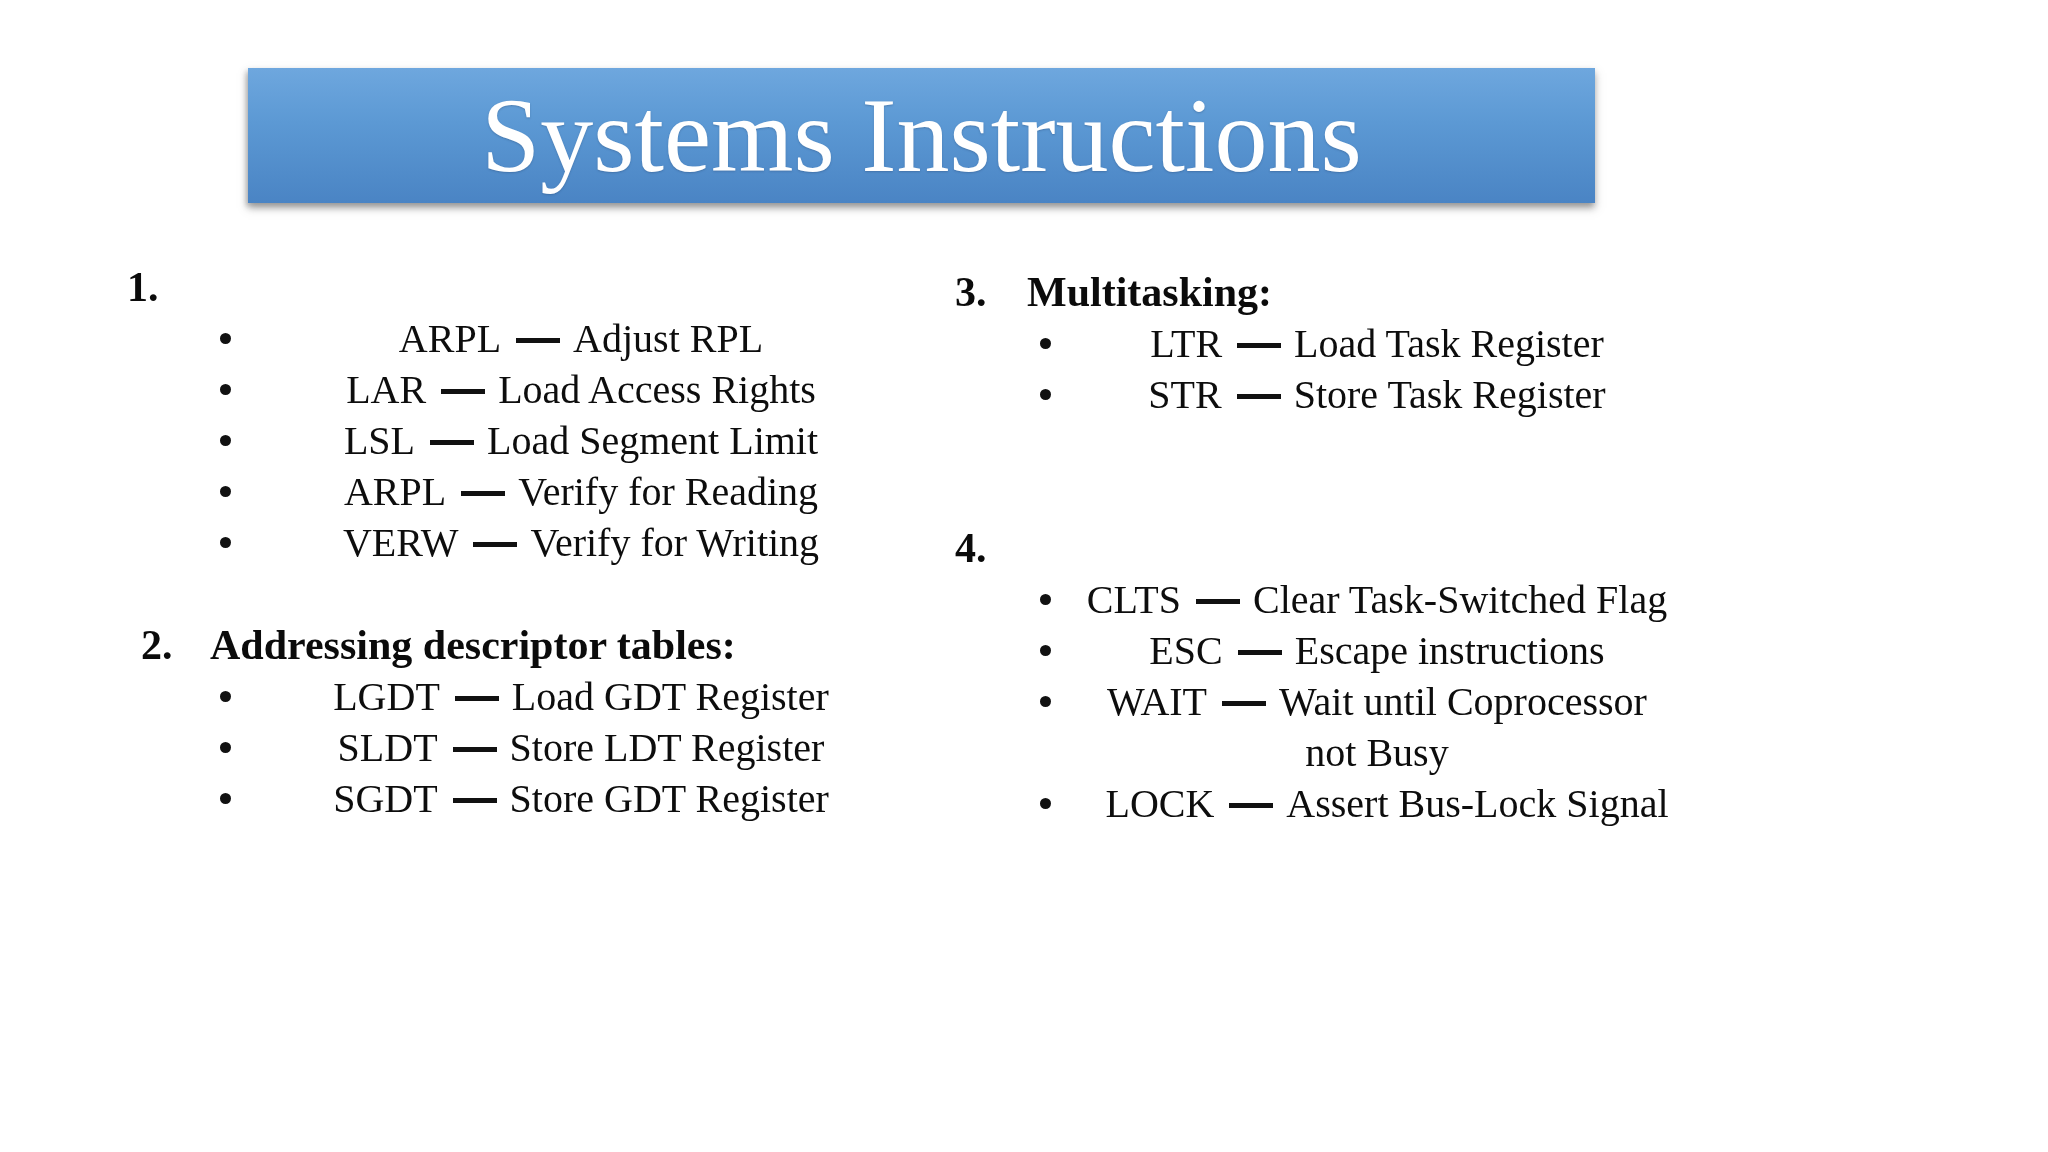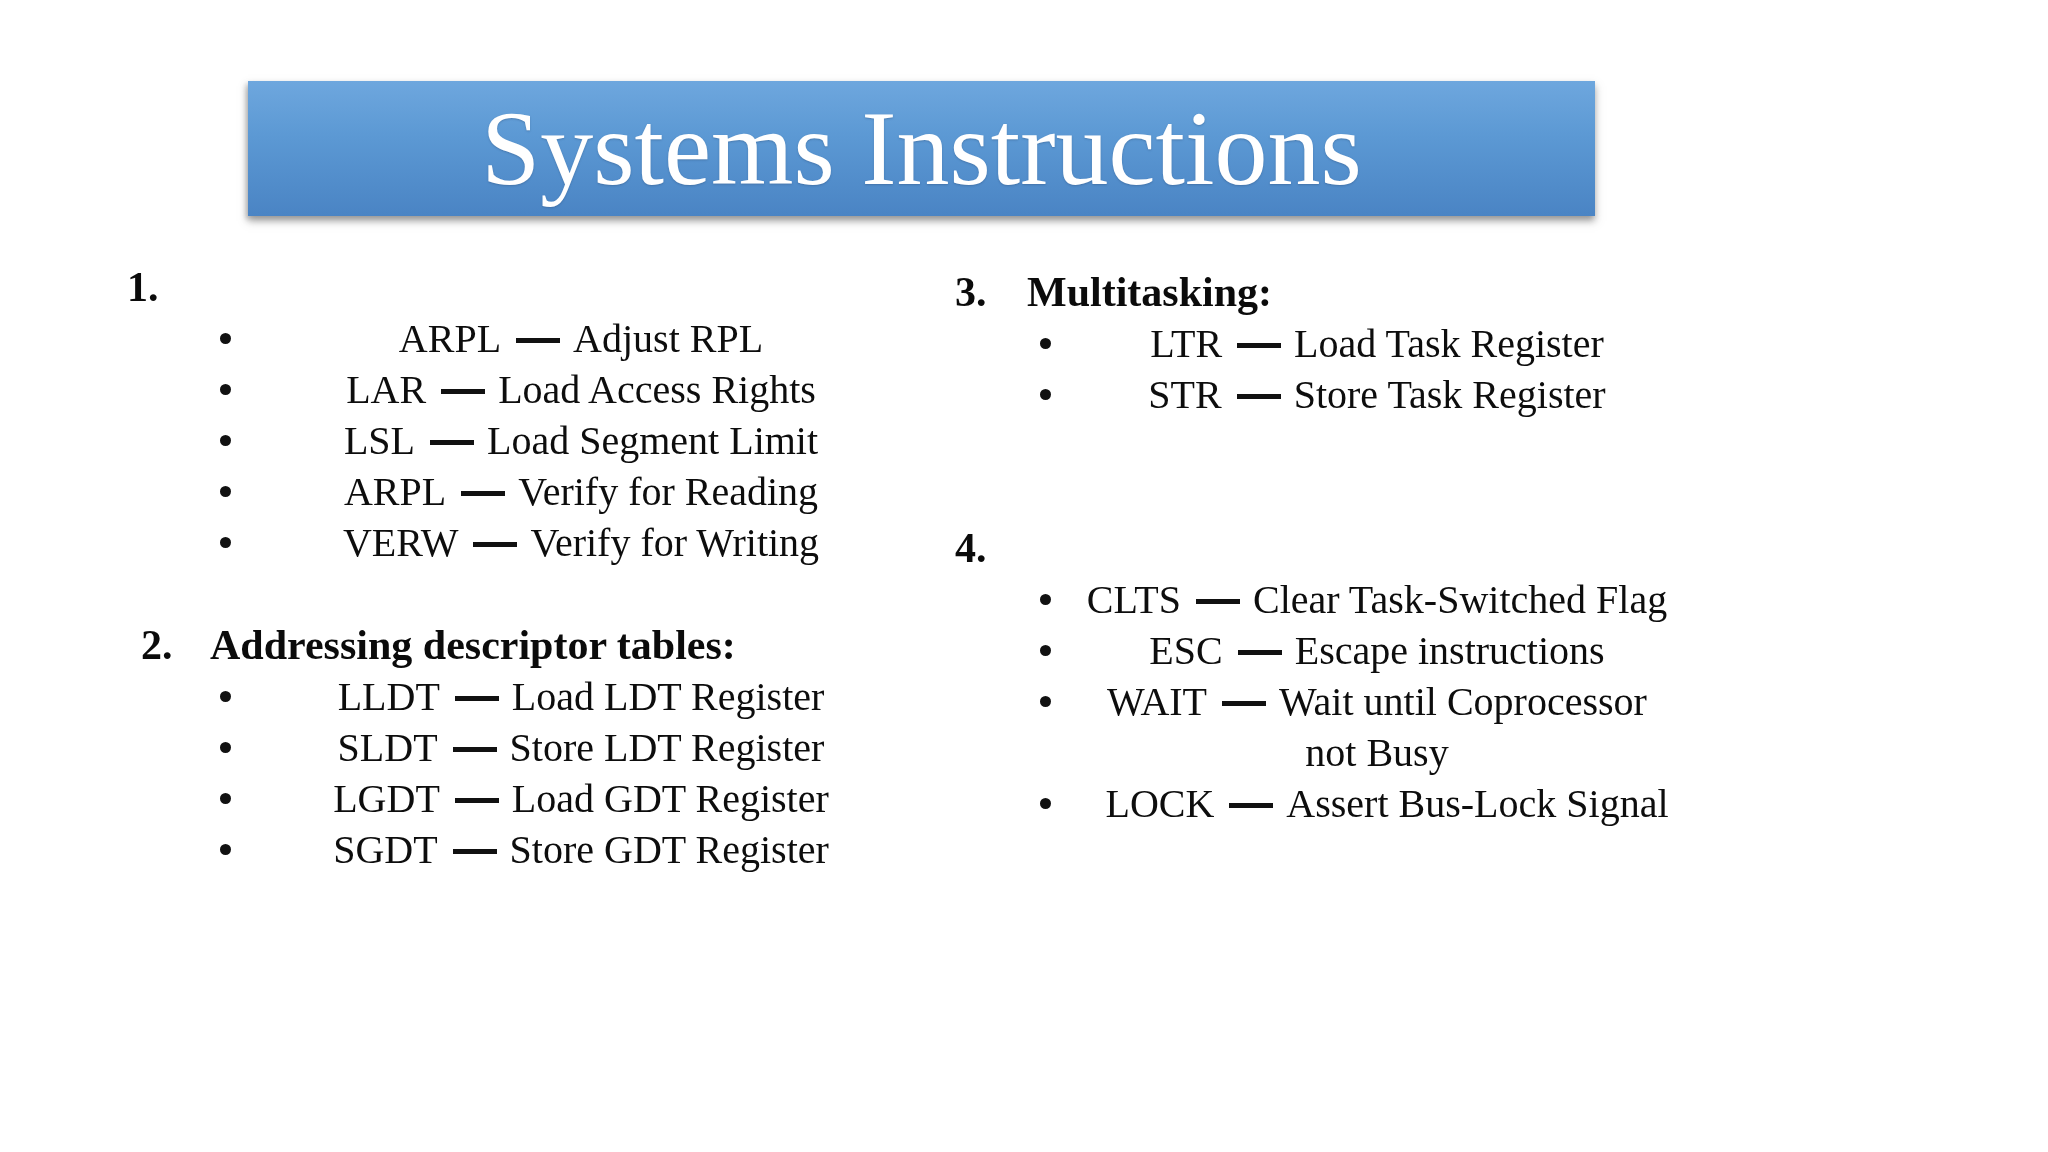"Systems Instructions" .banner { top: 81px -> 68px }
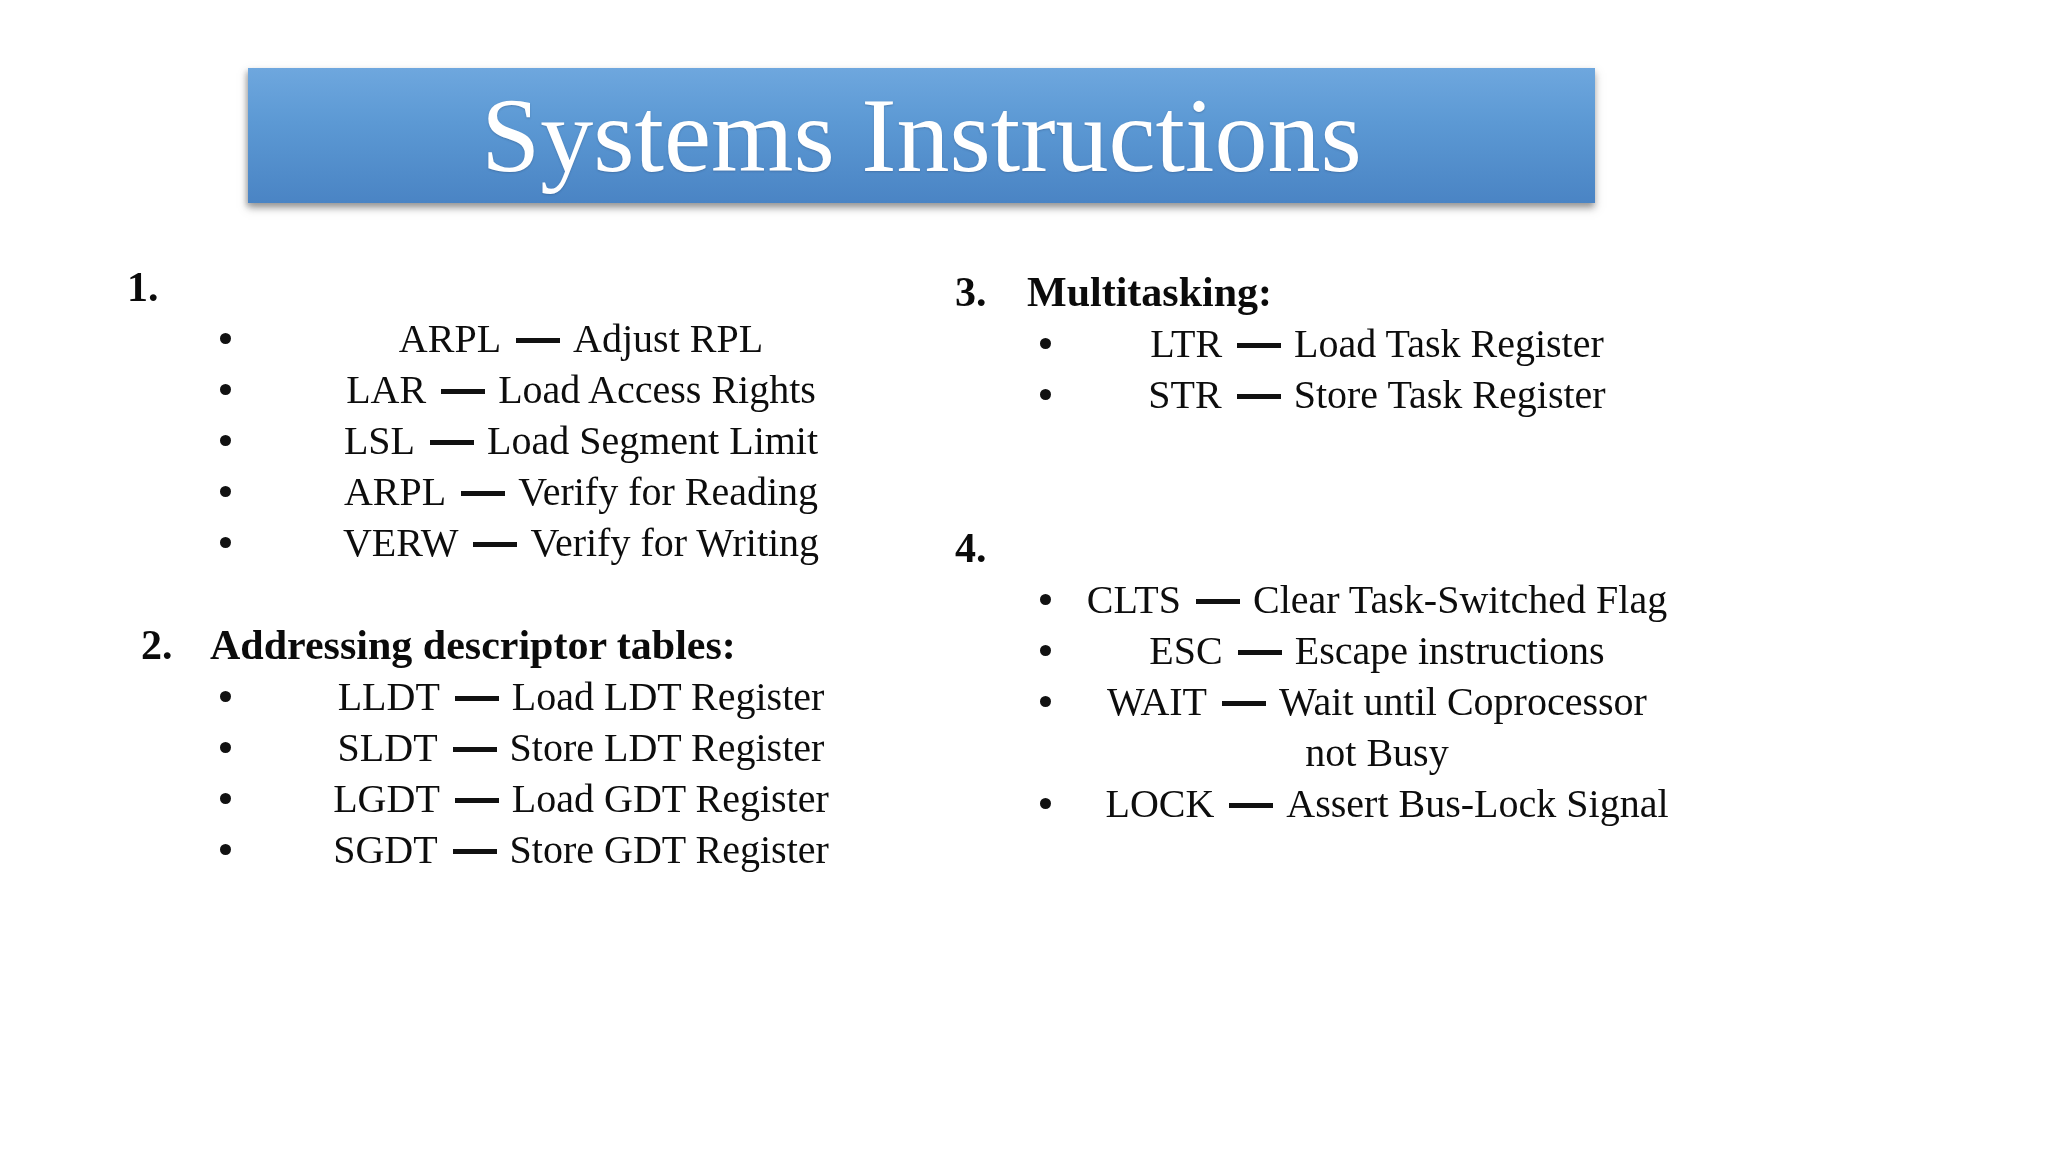"LLDT Load LDT Register" li.bullet-item { html: <li><span></span><span>LLDT</span><span></span><span>Load LDT Register</span></li> -> none }
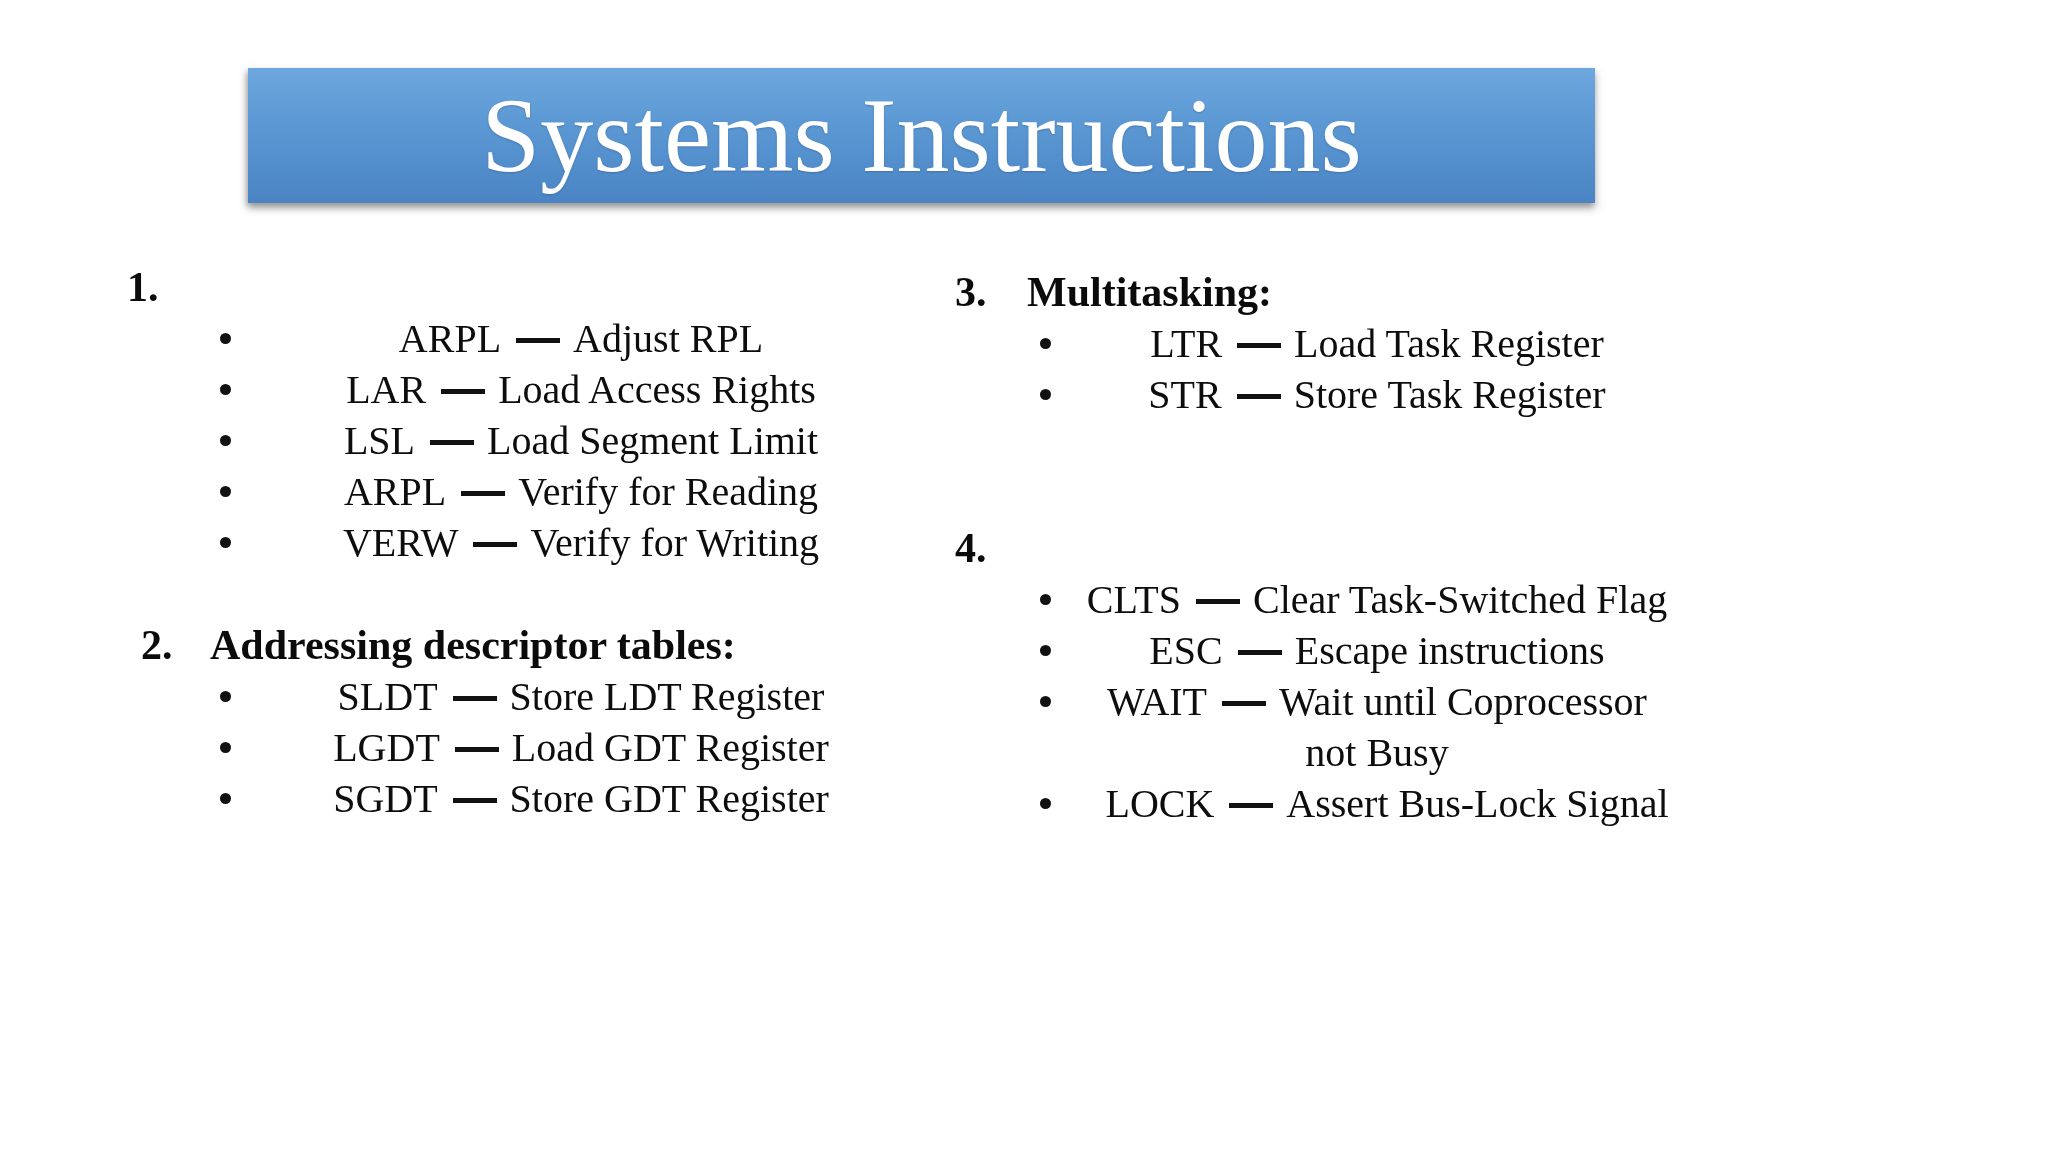"SLDT Store LDT Register" li.bullet-item { order: before "LGDT Load GDT Register" -> after "LGDT Load GDT Register" }
